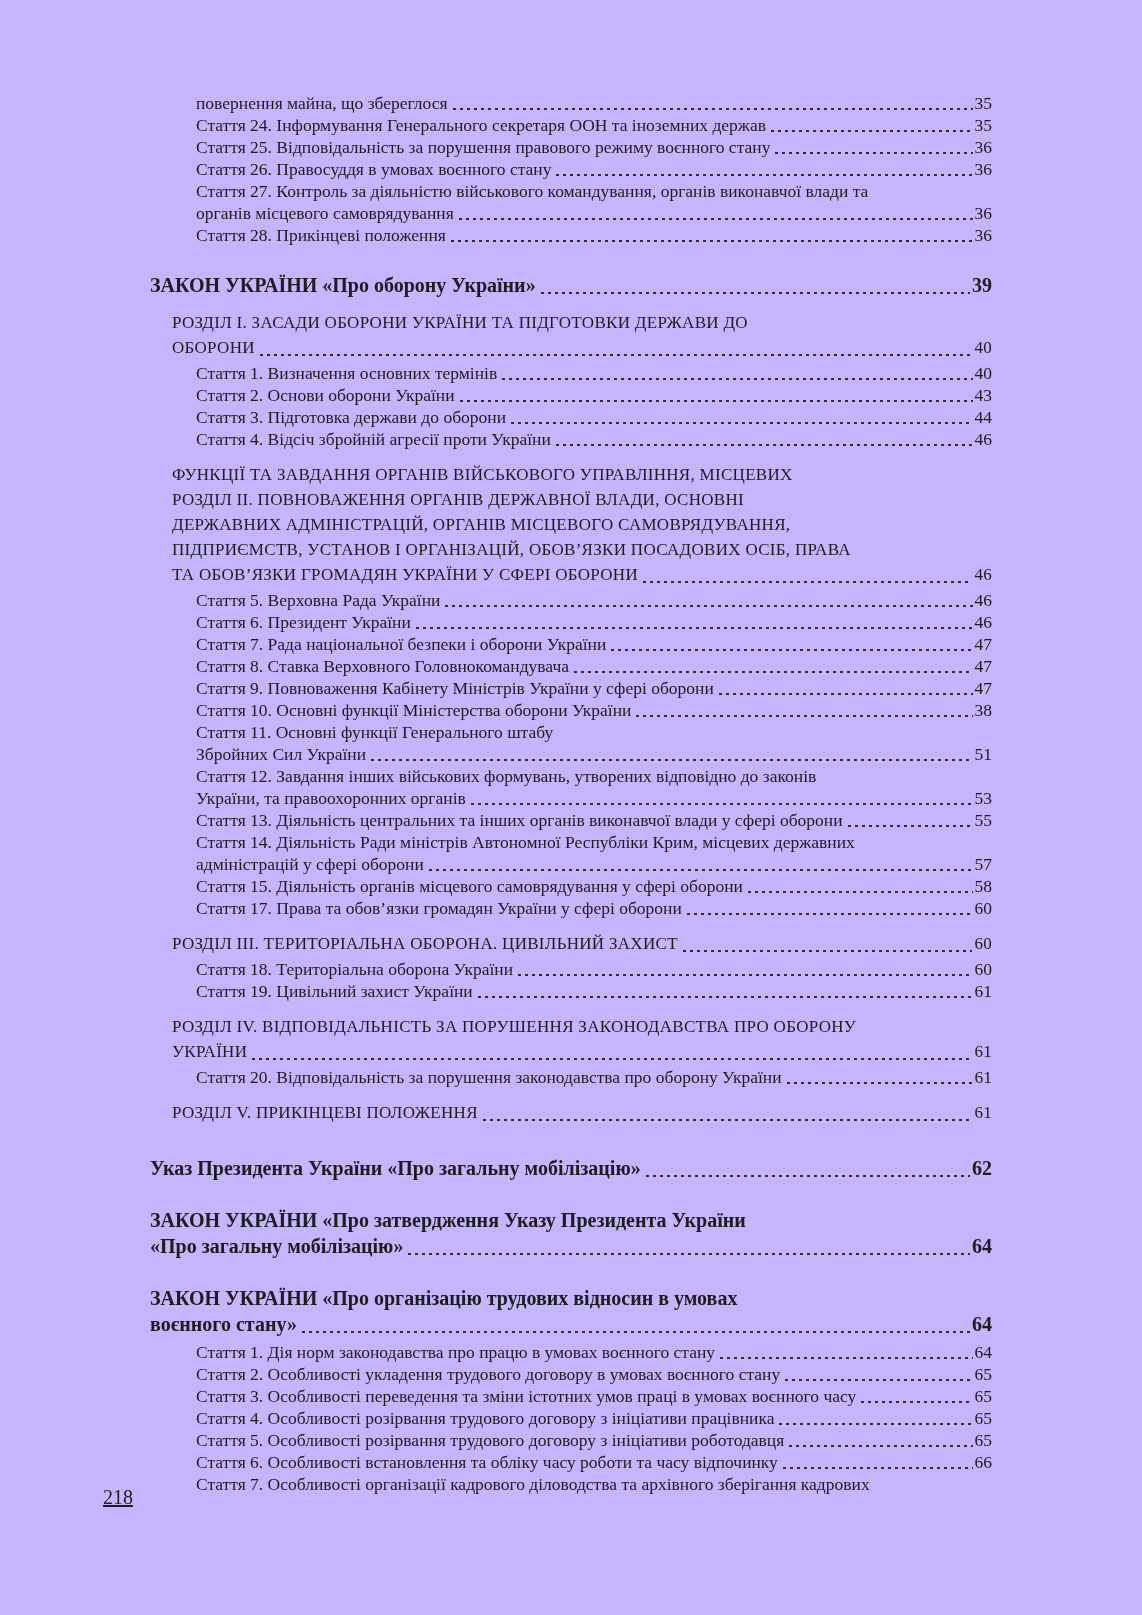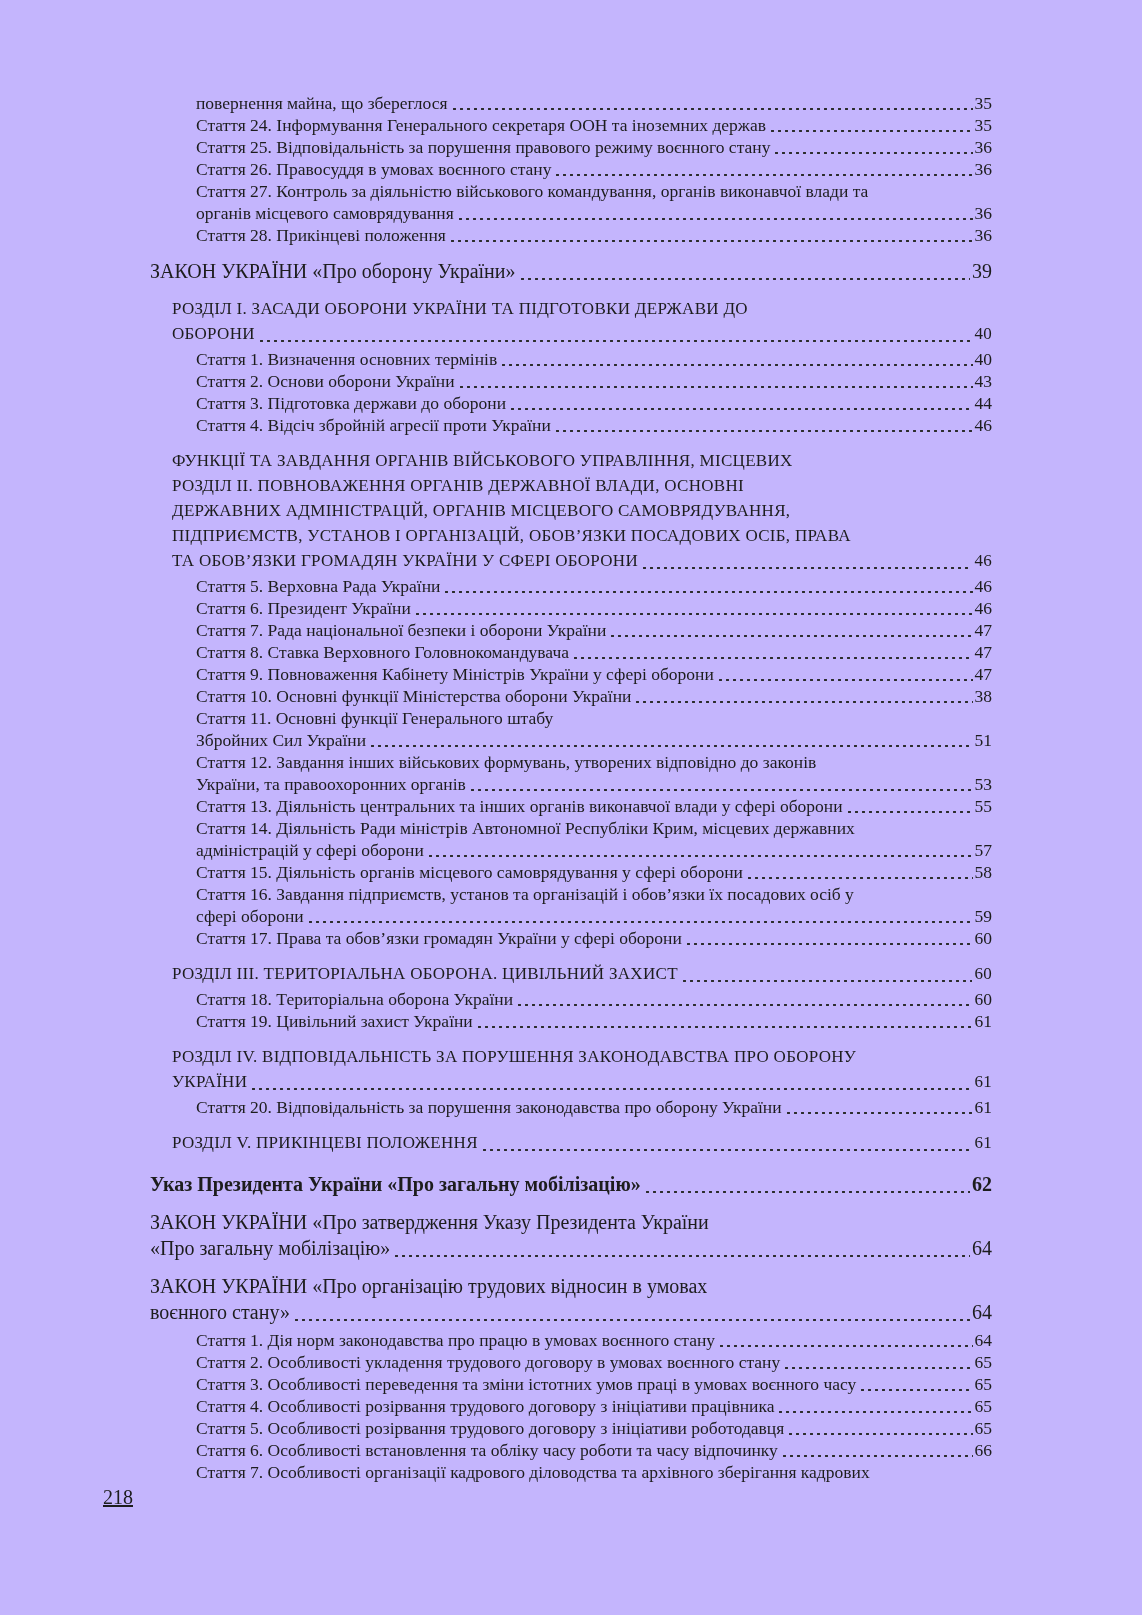"ЗАКОН УКРАЇНИ «Про оборону України»" .entry.law { font-weight: normal -> bold; margin-top: 12px -> 26px }
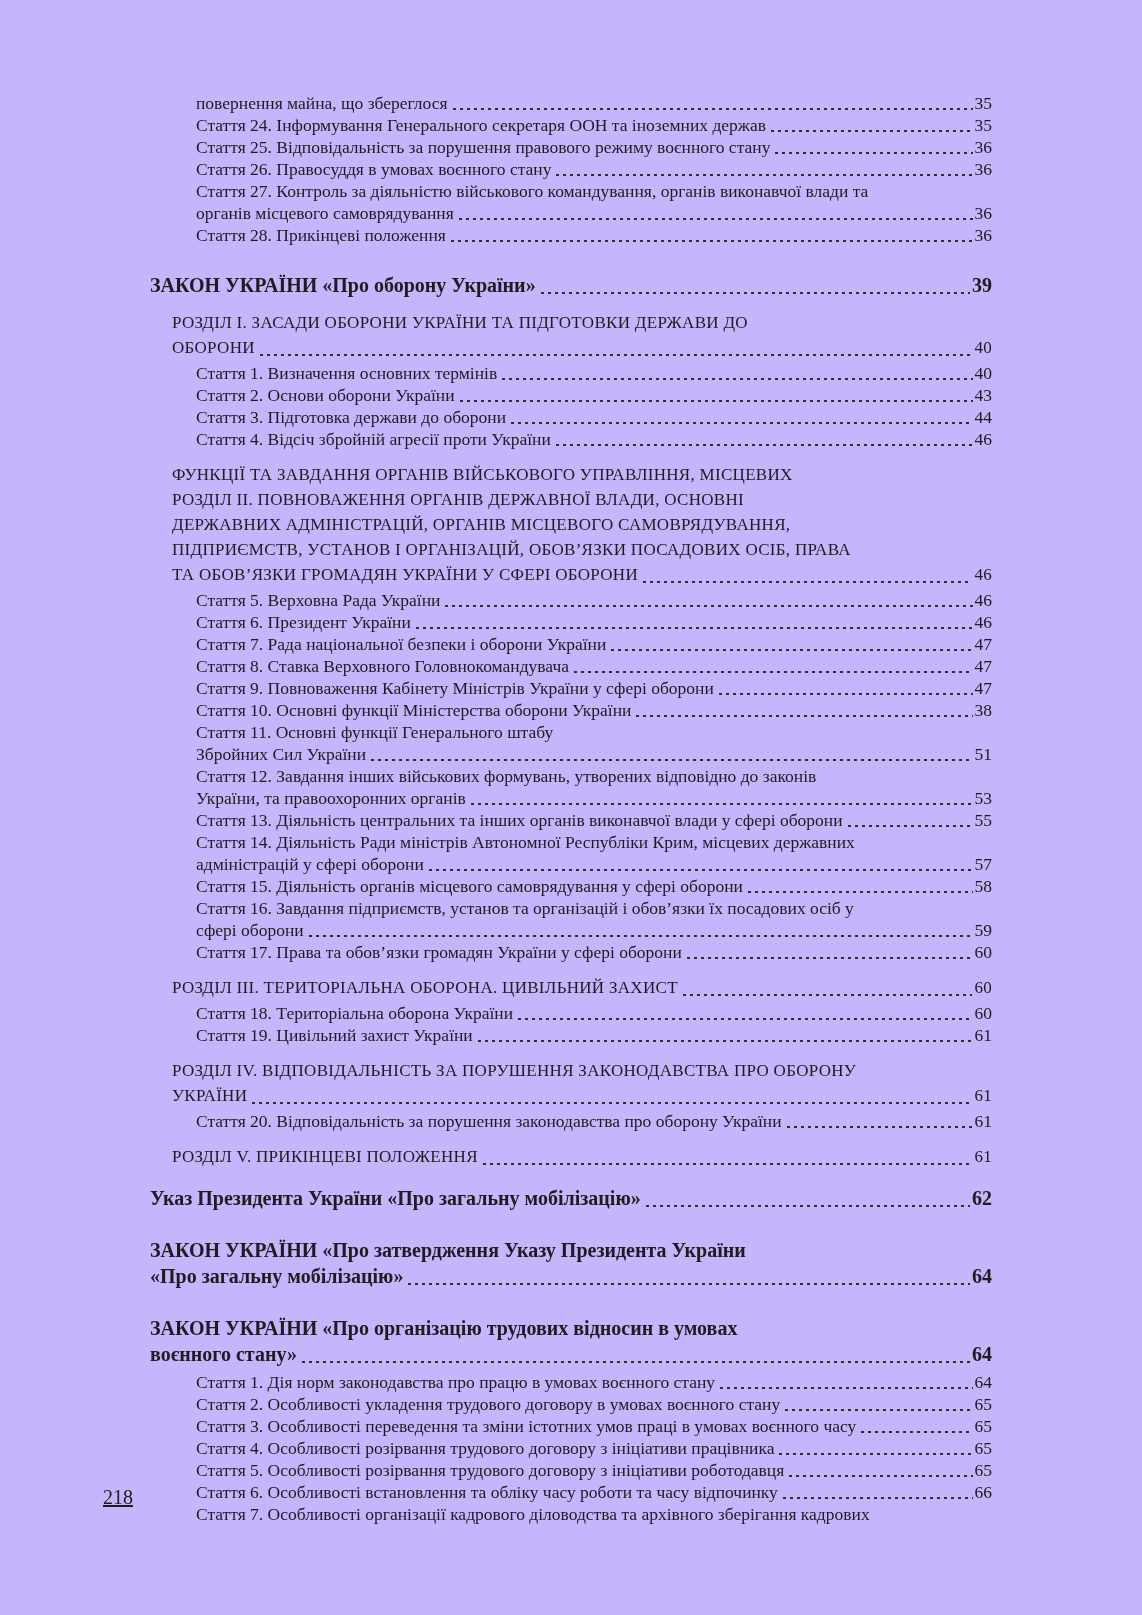"Стаття 16. Завдання підприємств, установ" div.entry { html: <div> <div>Стаття 16. Завдання підприємств, установ та організацій і обов’язки їх посадових осіб у</div> <div> <span>сфері оборони</span> <span></span> <span>59</span> </div> </div> -> none }
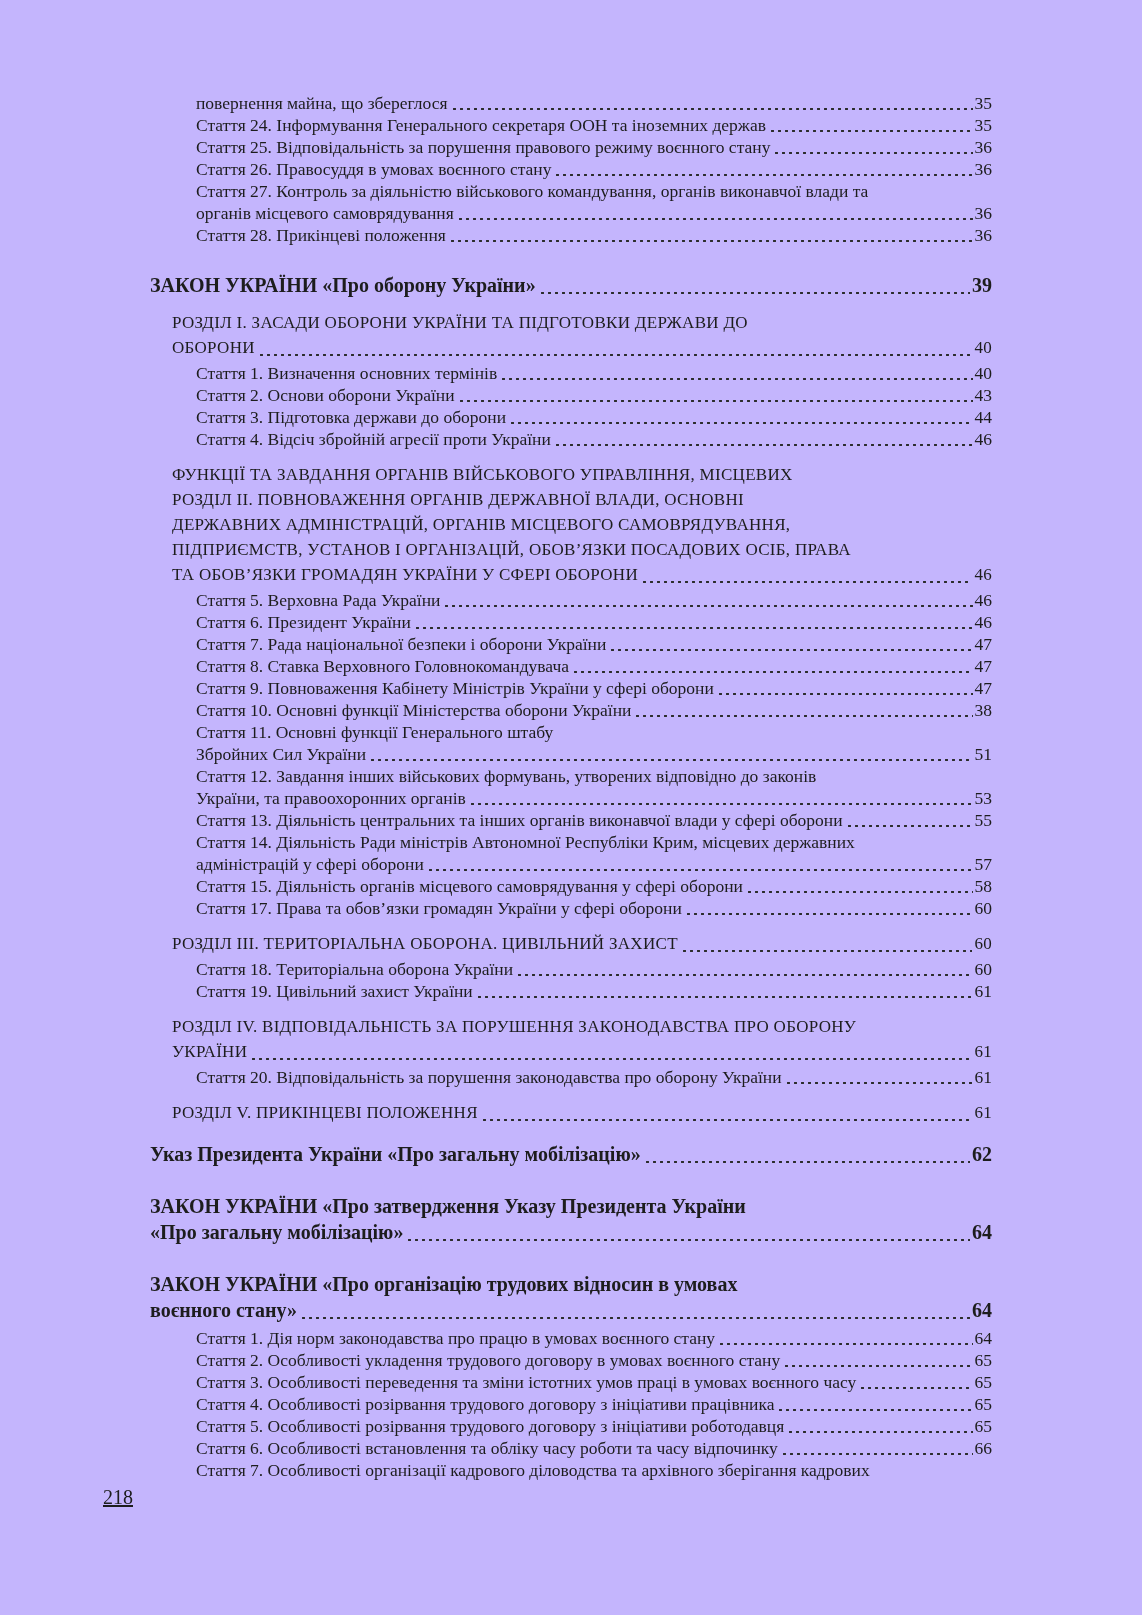"Указ Президента України «Про загальну" .entry.decree { margin-top: 16px -> 30px }
